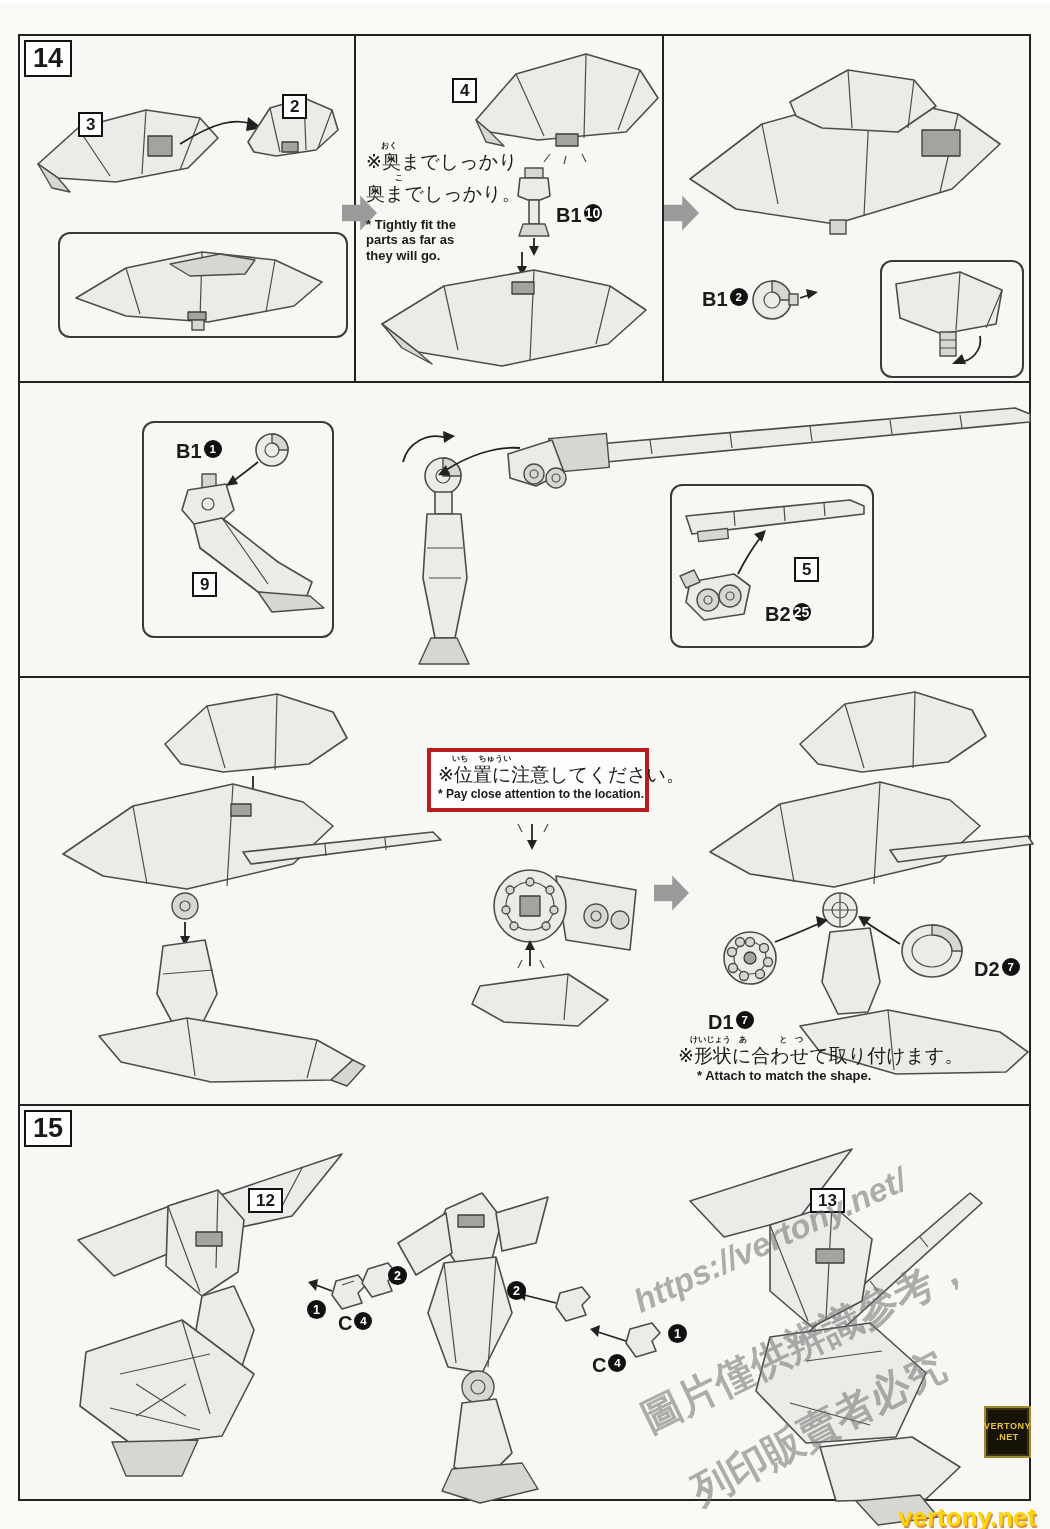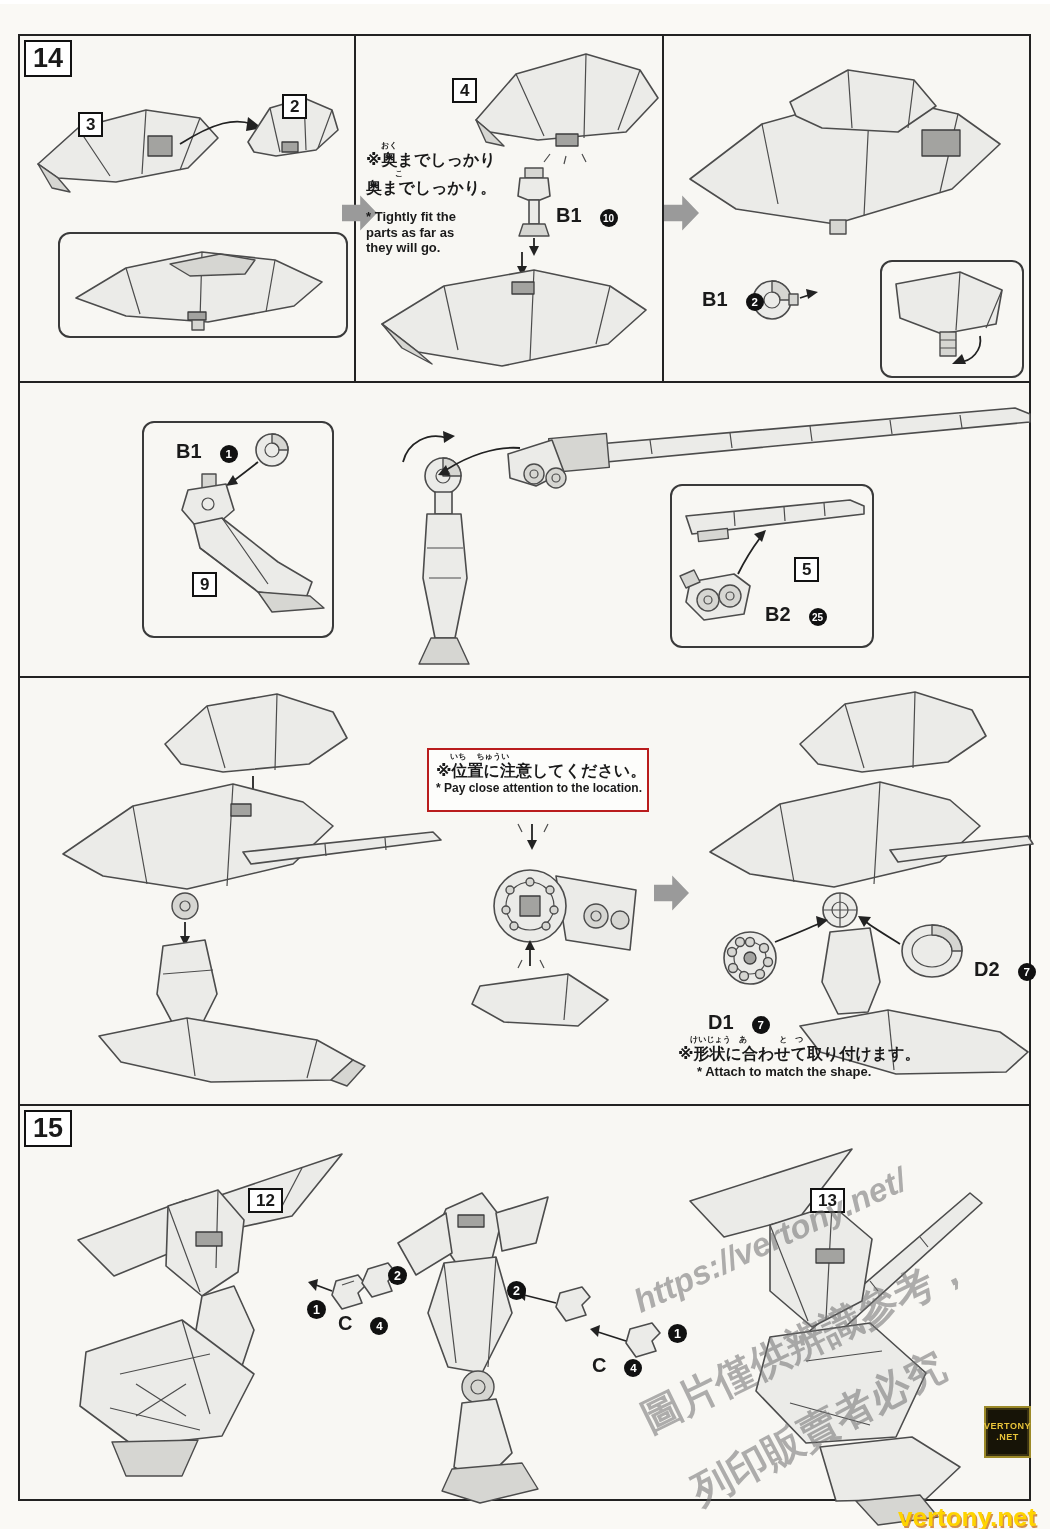"※奥までしっかり" .jp { font-size: 16px -> 19px; font-weight: bold -> normal }
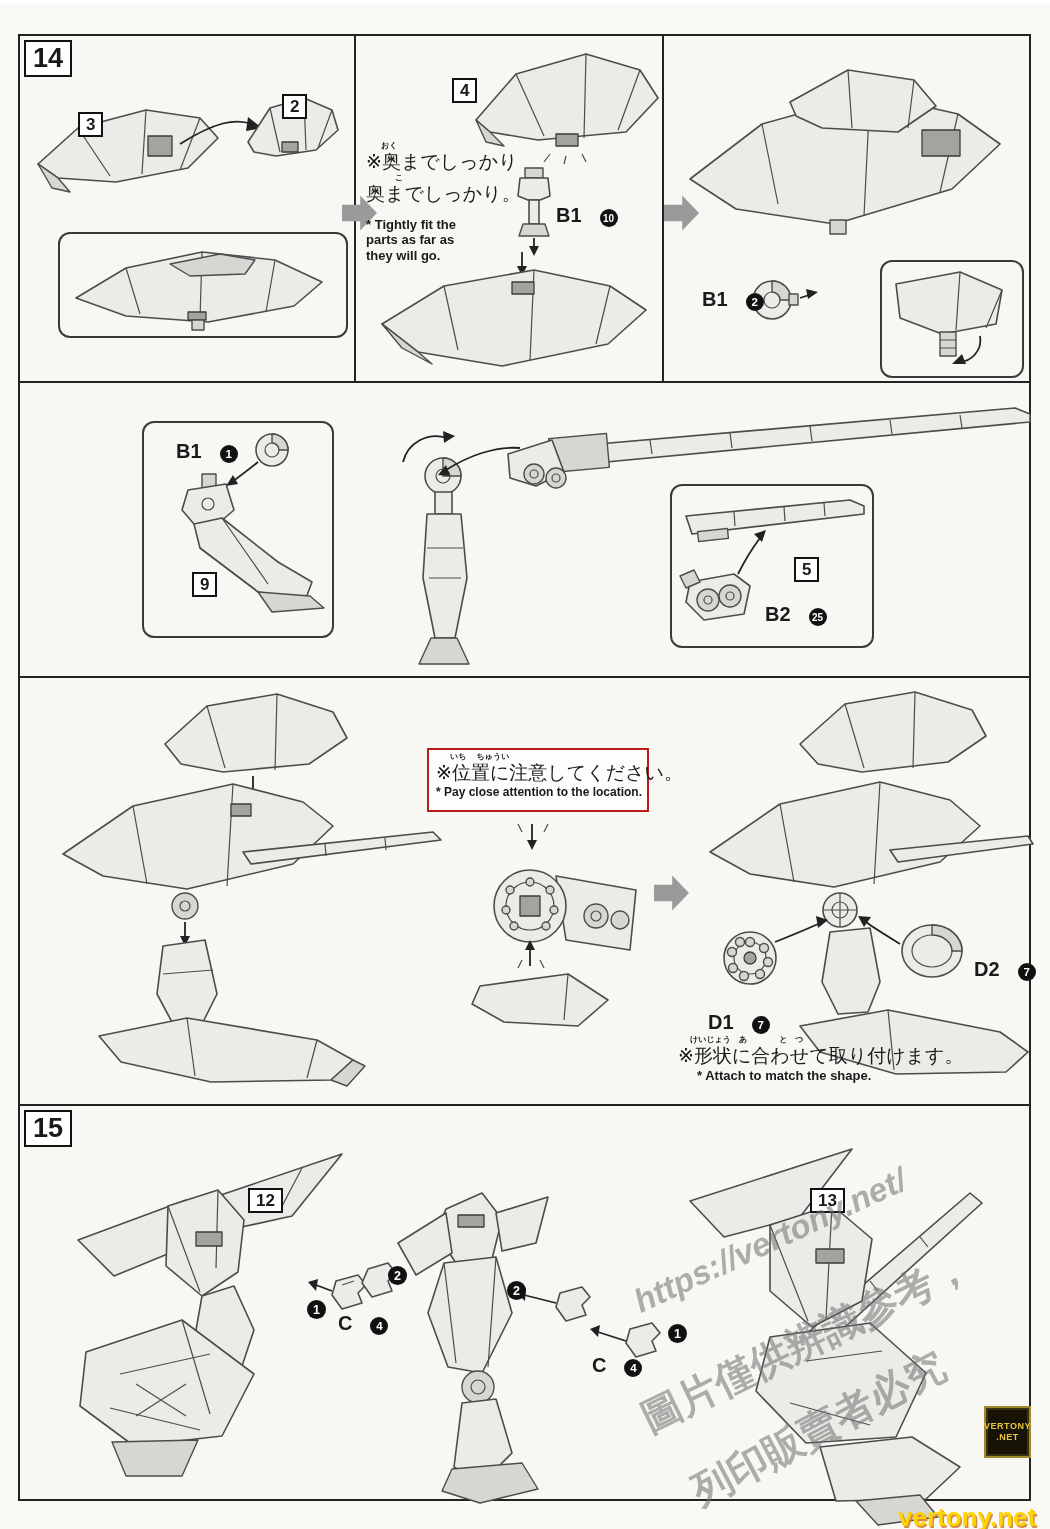"B1" .plabel { align-items: flex-end -> flex-start; gap: 18px -> 2px }
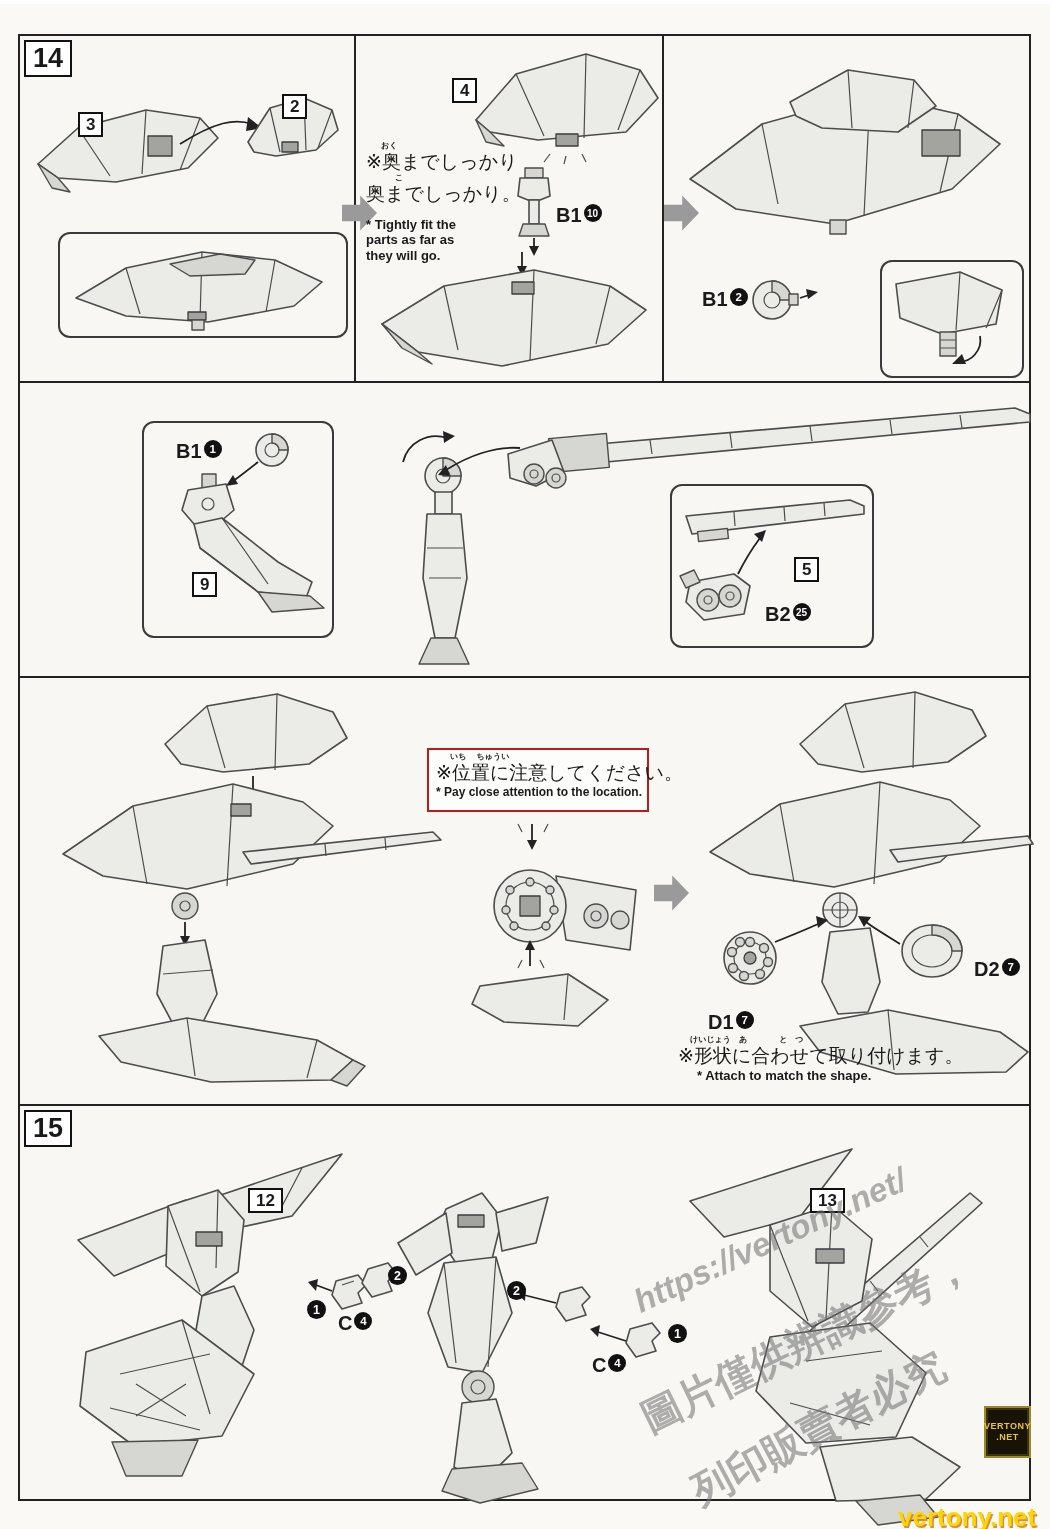"10" .cnum.two { font-size: 10px -> 14px }
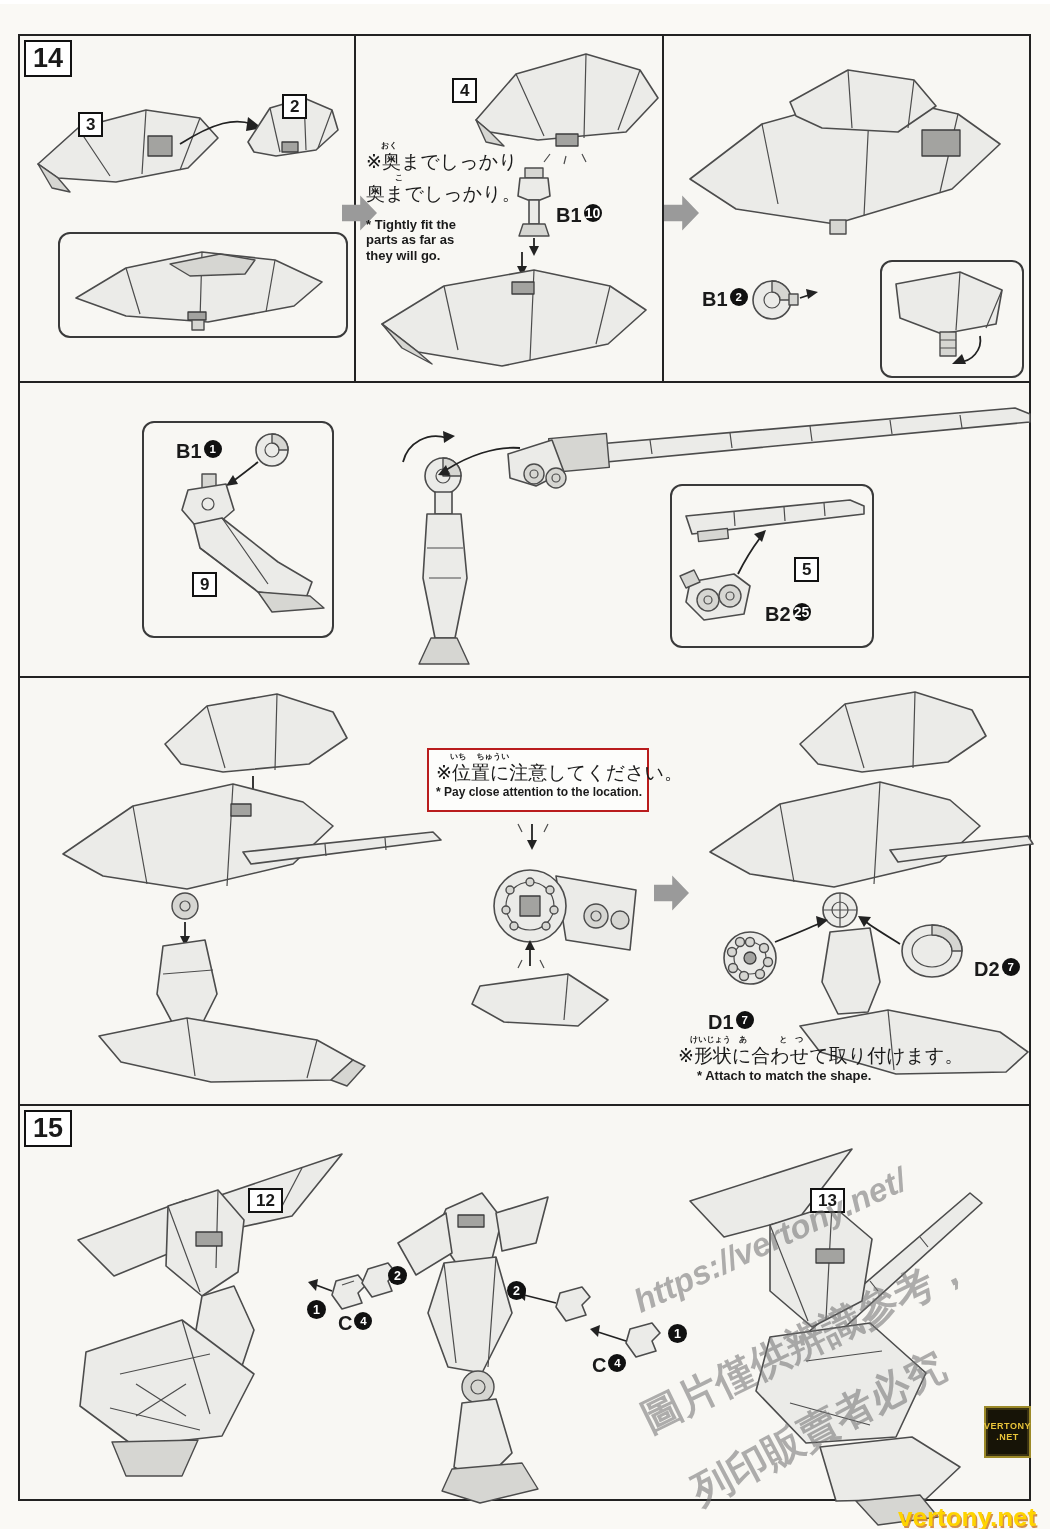"いち ちゅうい" .notebox { border: 2px solid #b91c1c -> 4px solid #b91c1c }
